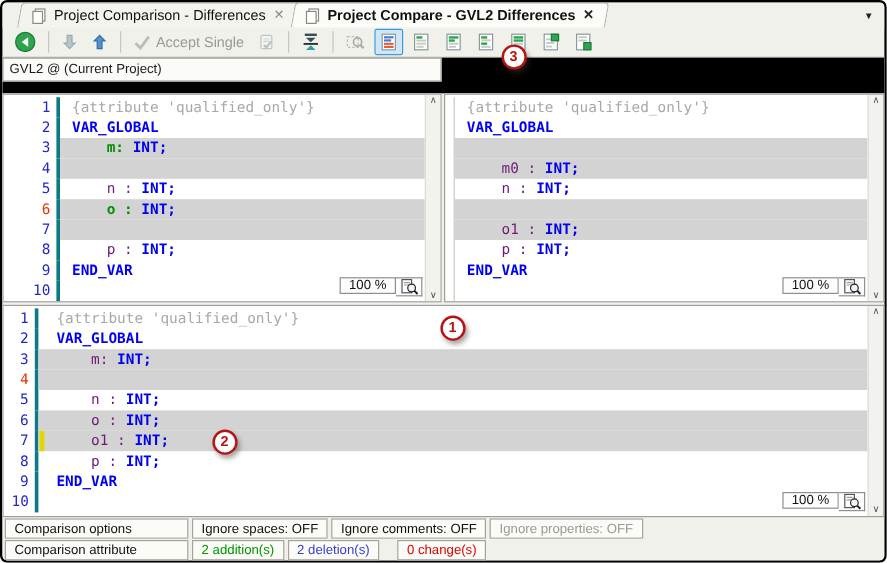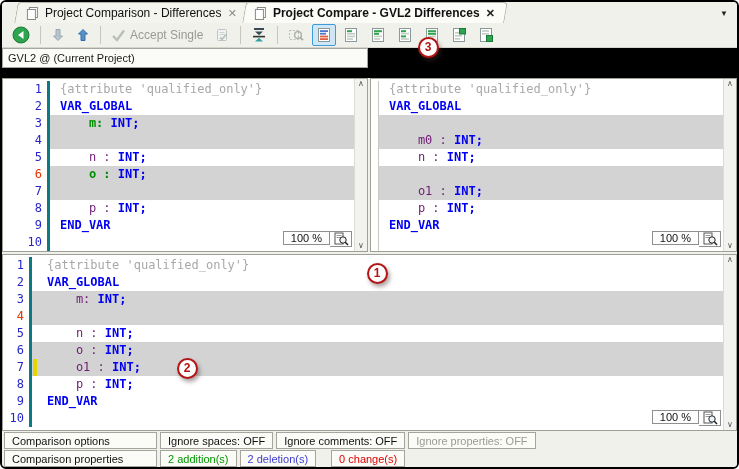"Comparison properties" span.scell { text: properties -> attribute }
